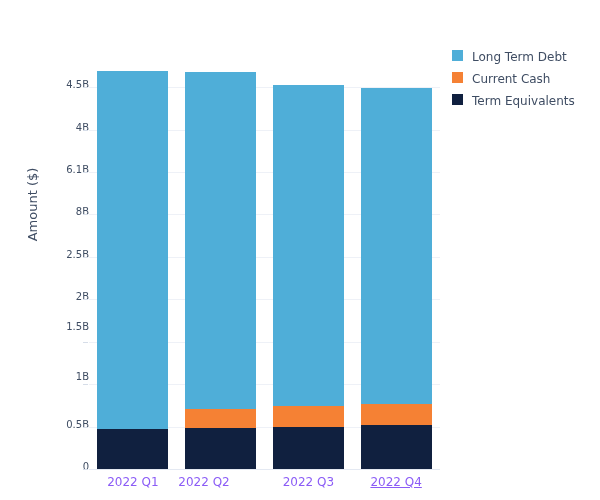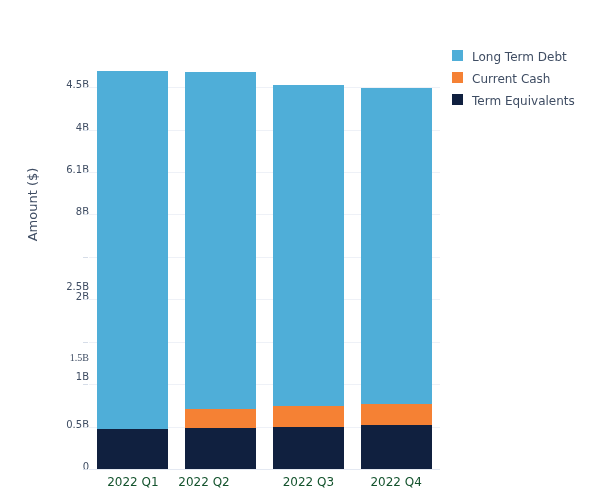"2.5B" div.ytick-label { margin-top: 32px -> none }
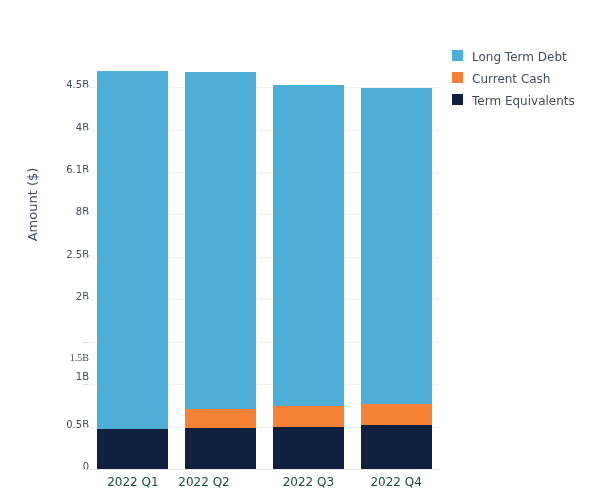"1.5B" div.ytick-label { font-family: Liberation Serif, serif -> none; top: 352px -> 321px }
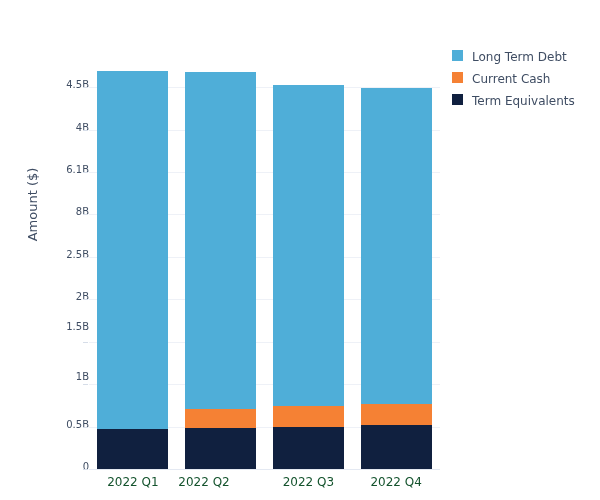"2022 Q1" .xtick-label { color: #14532d -> #8b5cf6 }
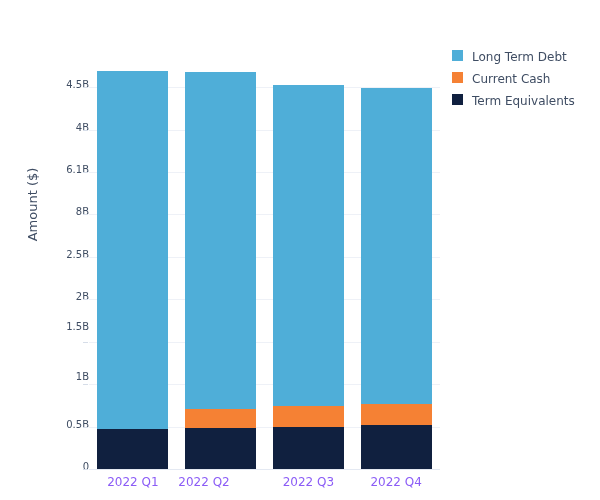"2022 Q4" div.xtick-label { text-decoration: none -> underline }
